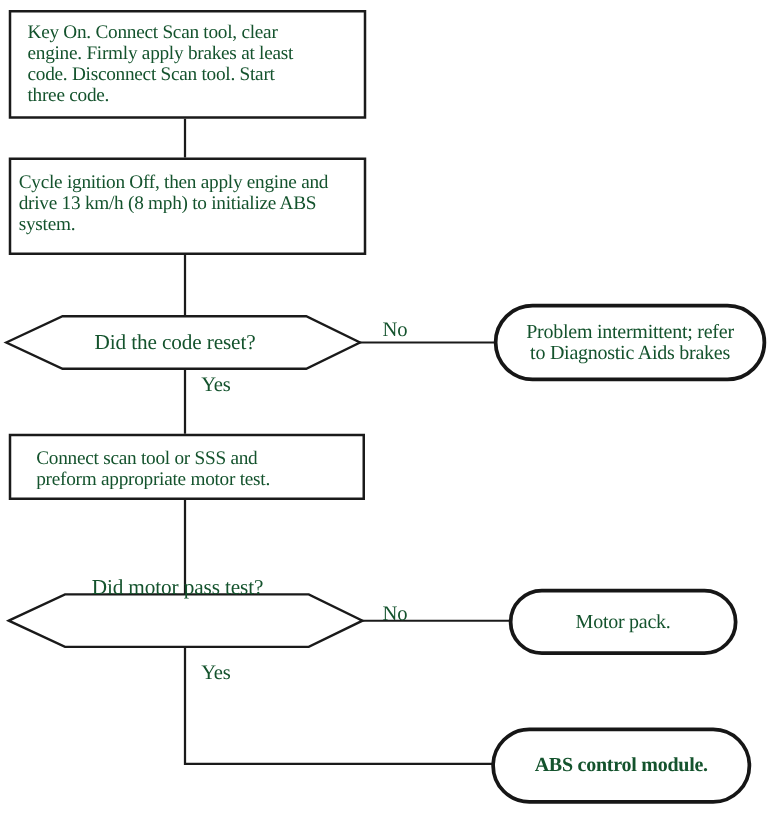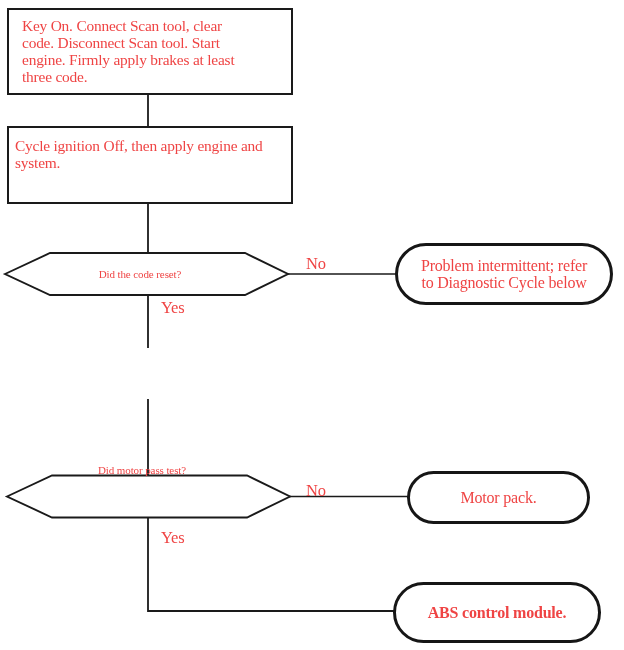"Key On. Connect Scan tool," .stage { color: #ef4444 -> #14532d }
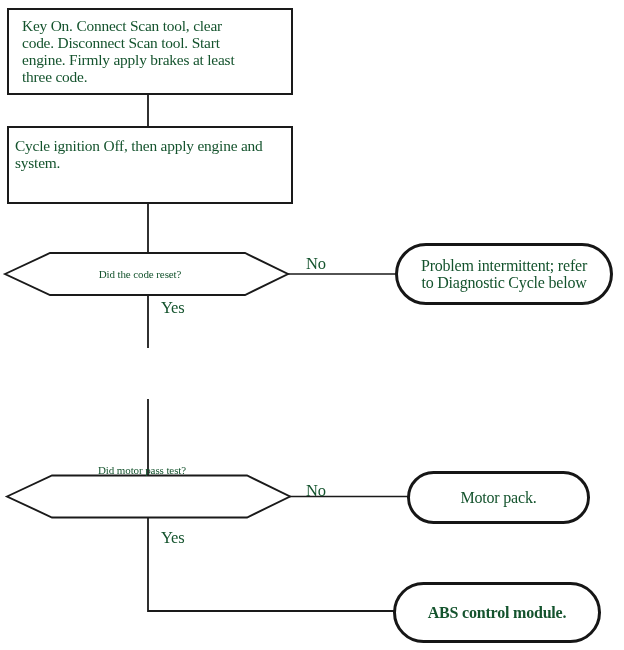"code. Disconnect Scan tool. Start" div.tline { order: before "engine. Firmly apply brakes at" -> after "engine. Firmly apply brakes at" }
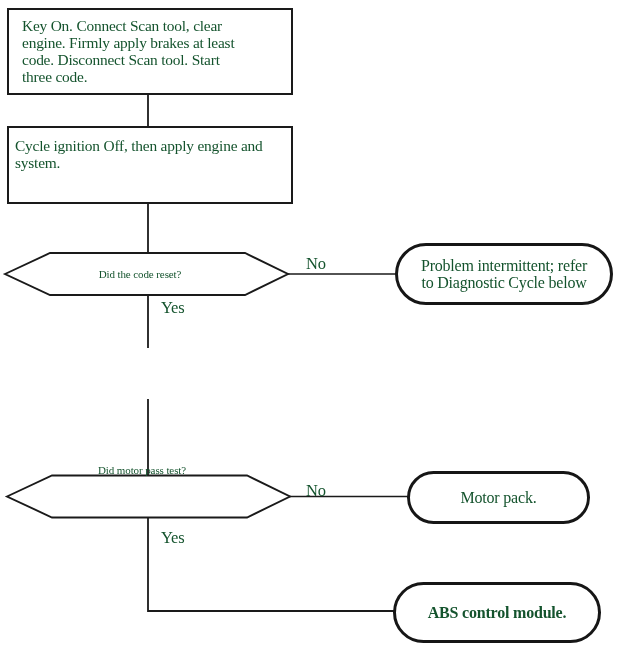"drive 13 km/h (8 mph)" div.tline { html: none -> <div>drive 13 km/h (8 mph) to initialize ABS</div> }
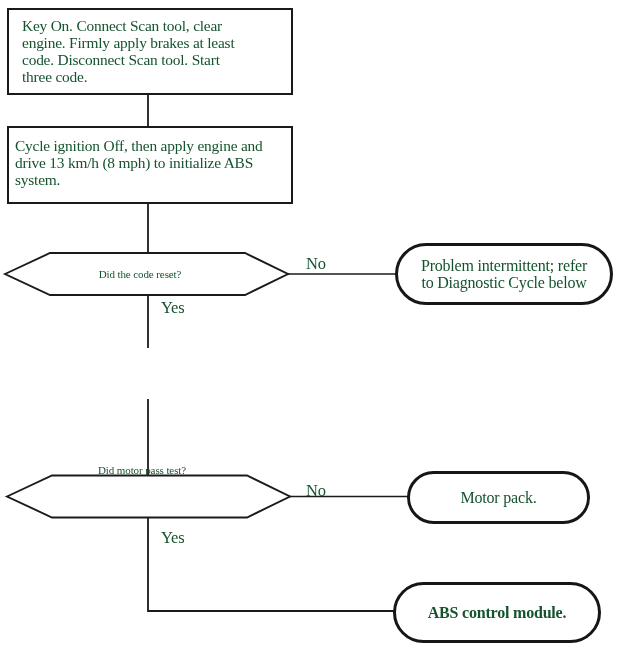"Did the code reset?" .decision-label { font-size: 11px -> 17px }
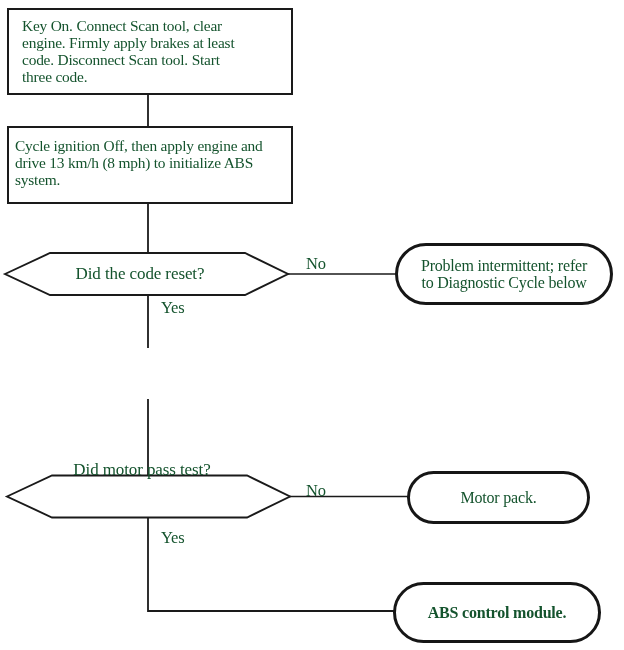"to Diagnostic Cycle below" div.tline { text: Cycle below -> Aids brakes }
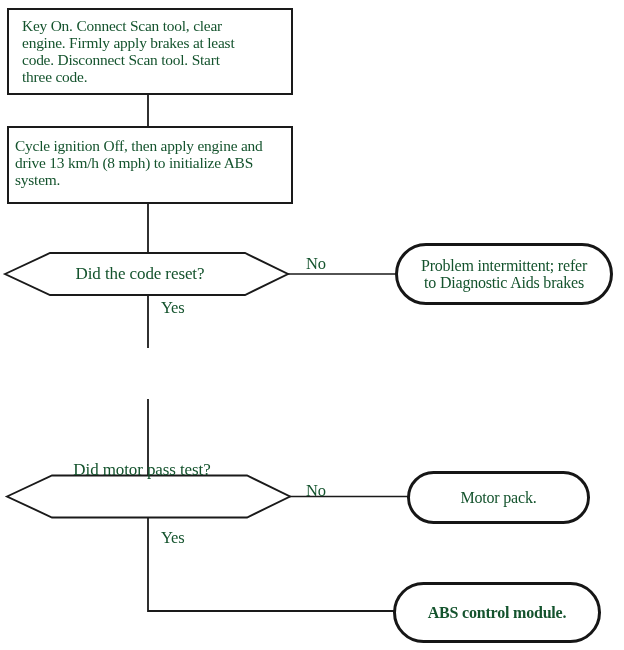"Connect scan tool or SSS" div.node { html: none -> <div> <div>Connect scan tool or SSS and</div> <div>preform appropriate motor test.</div> </div> }
